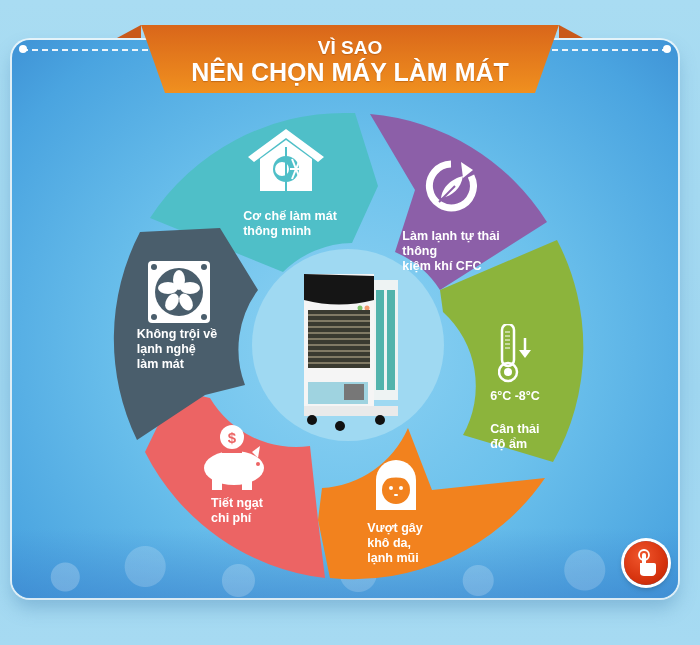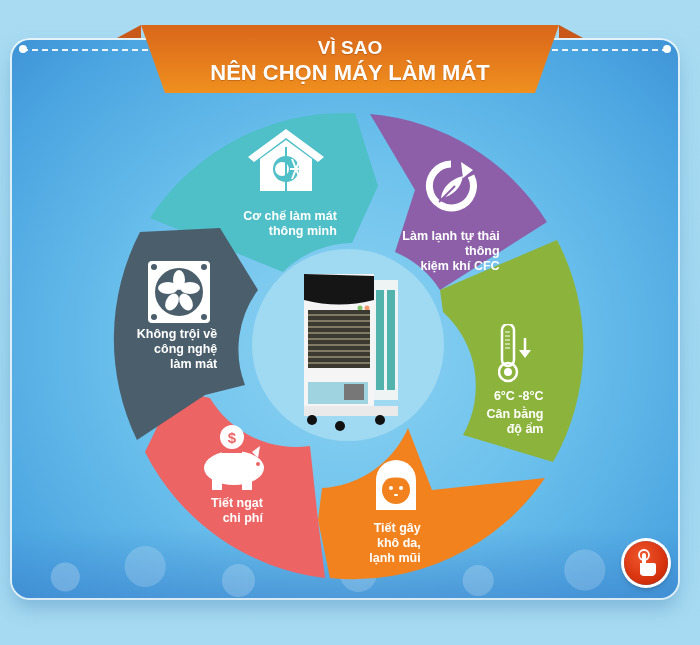"NÊN CHỌN MÁY LÀM MÁT" .banner-line2 { font-size: 22px -> 25px }
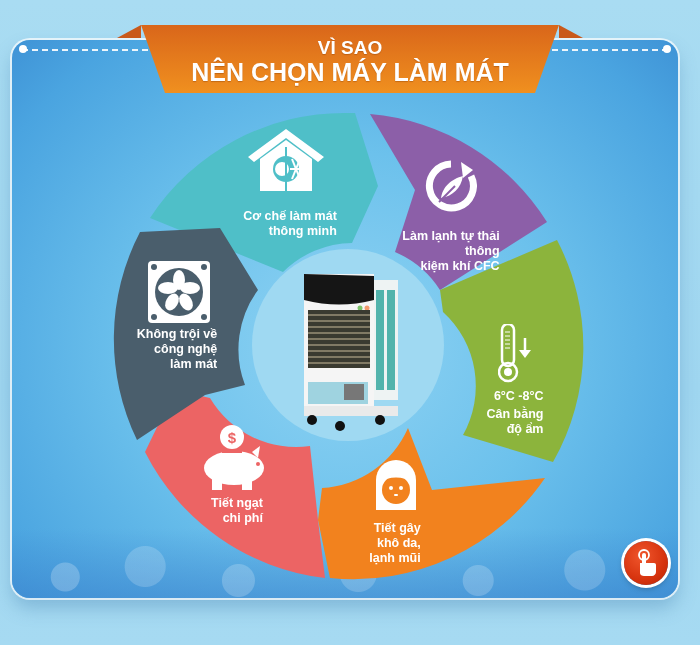"Cơ chế làm mát" .seg-label { text-align: right -> left }
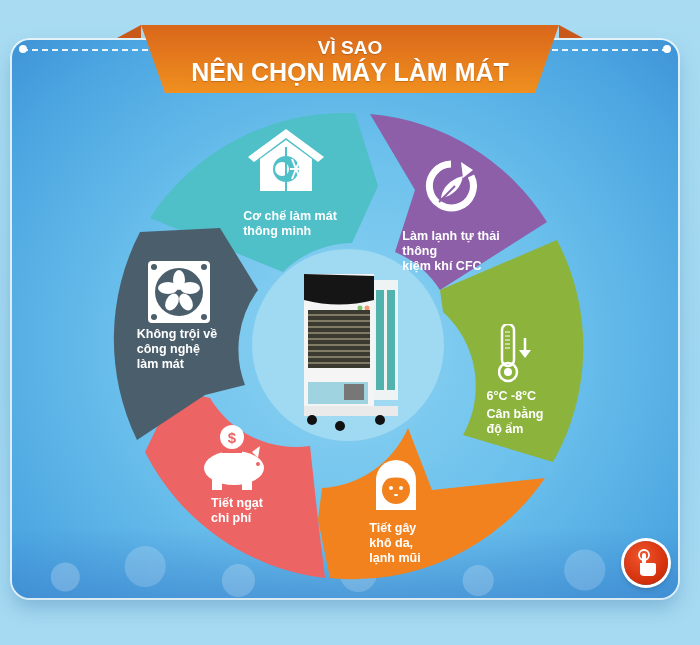"công nghệ" div { text: công -> lạnh }
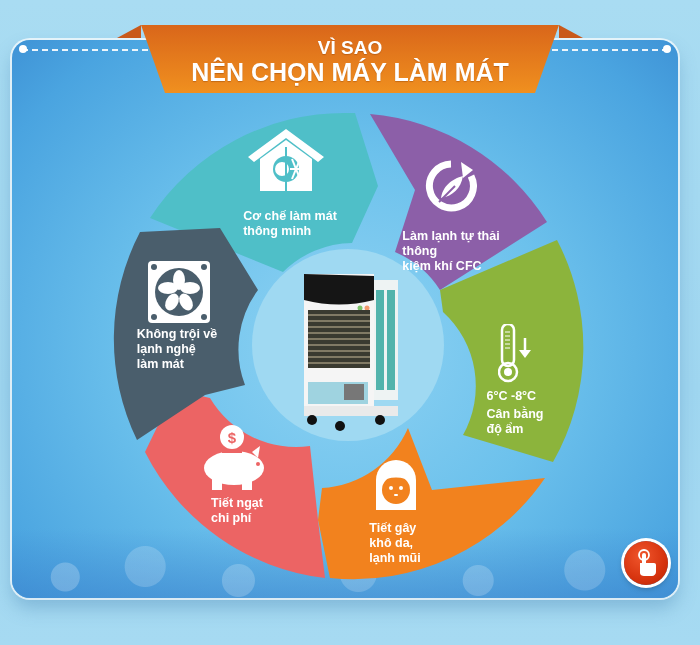"6°C -8°C" div { margin-bottom: 3px -> 18px }
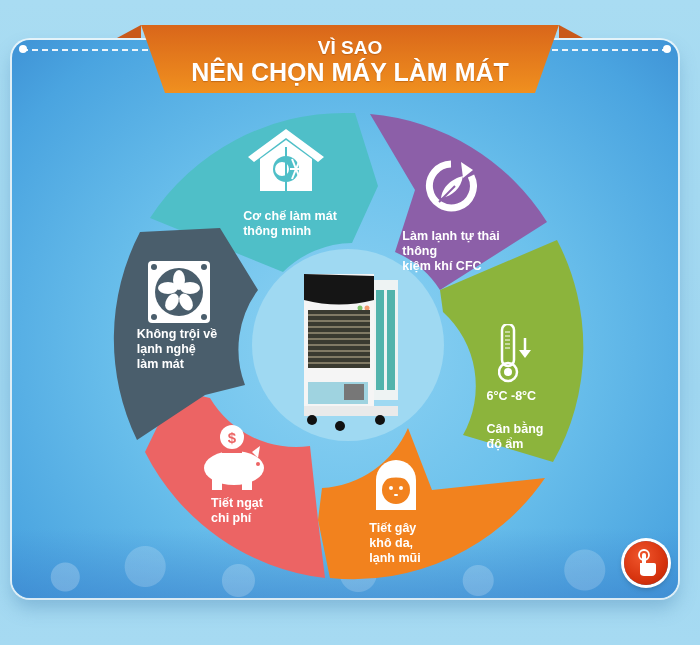"Cân bằng" div { text: bằng -> thải }
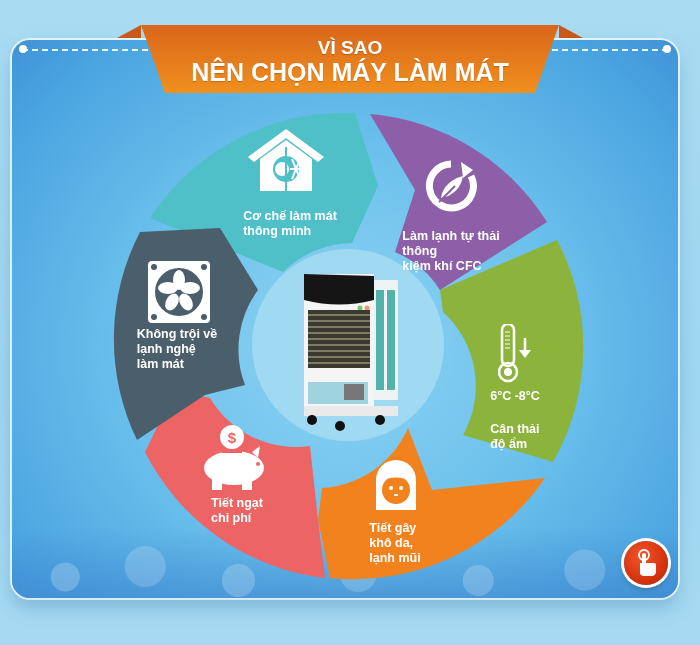"Tiết gây" div { text: Tiết -> Vượt }
